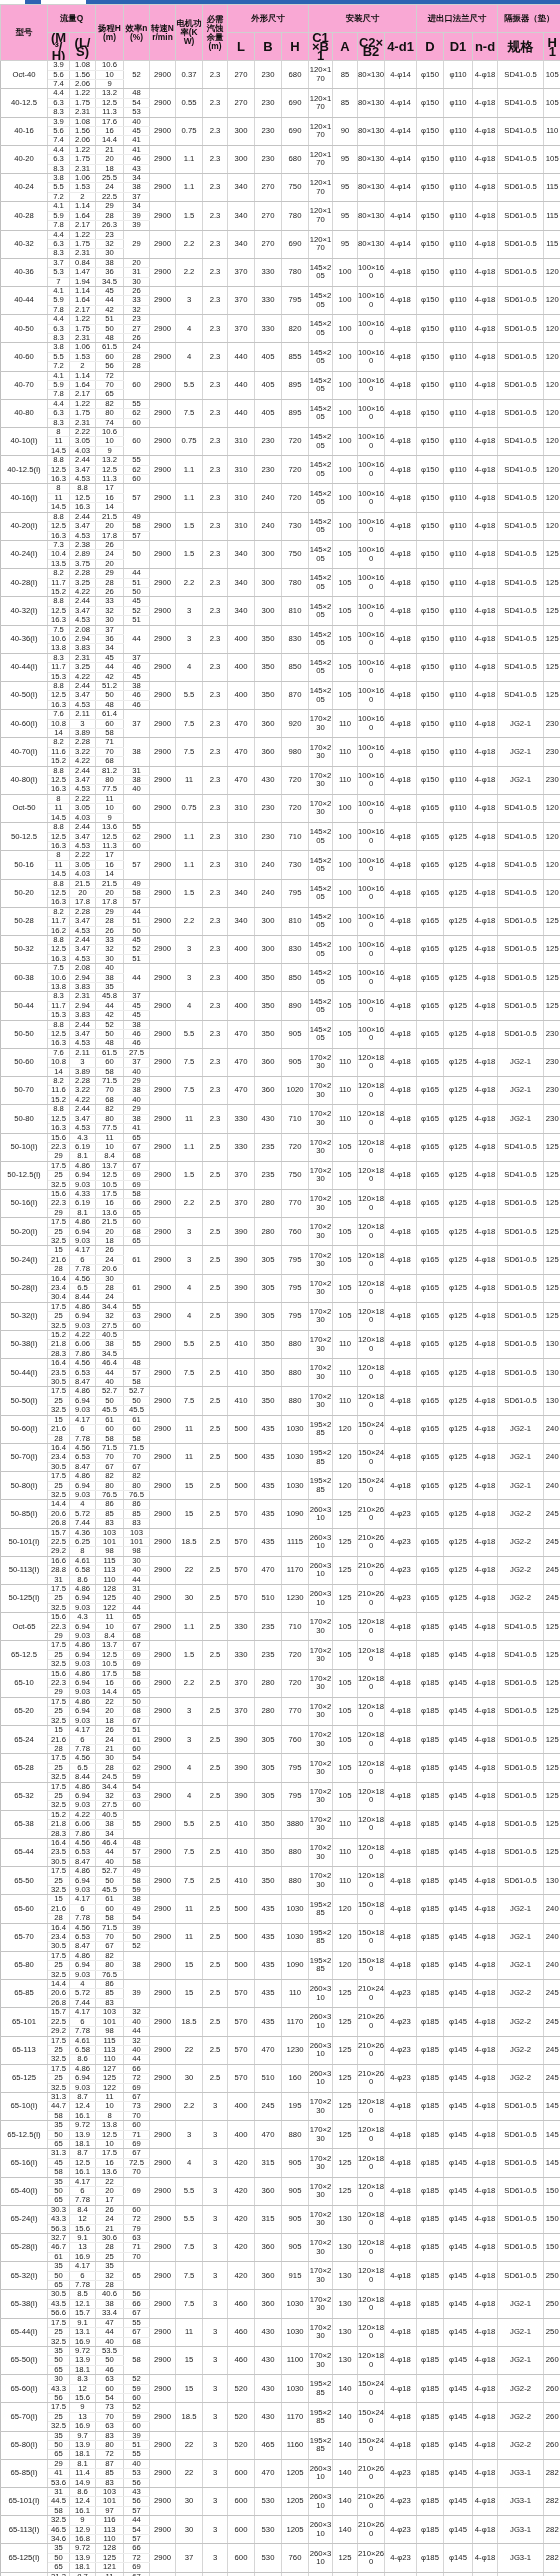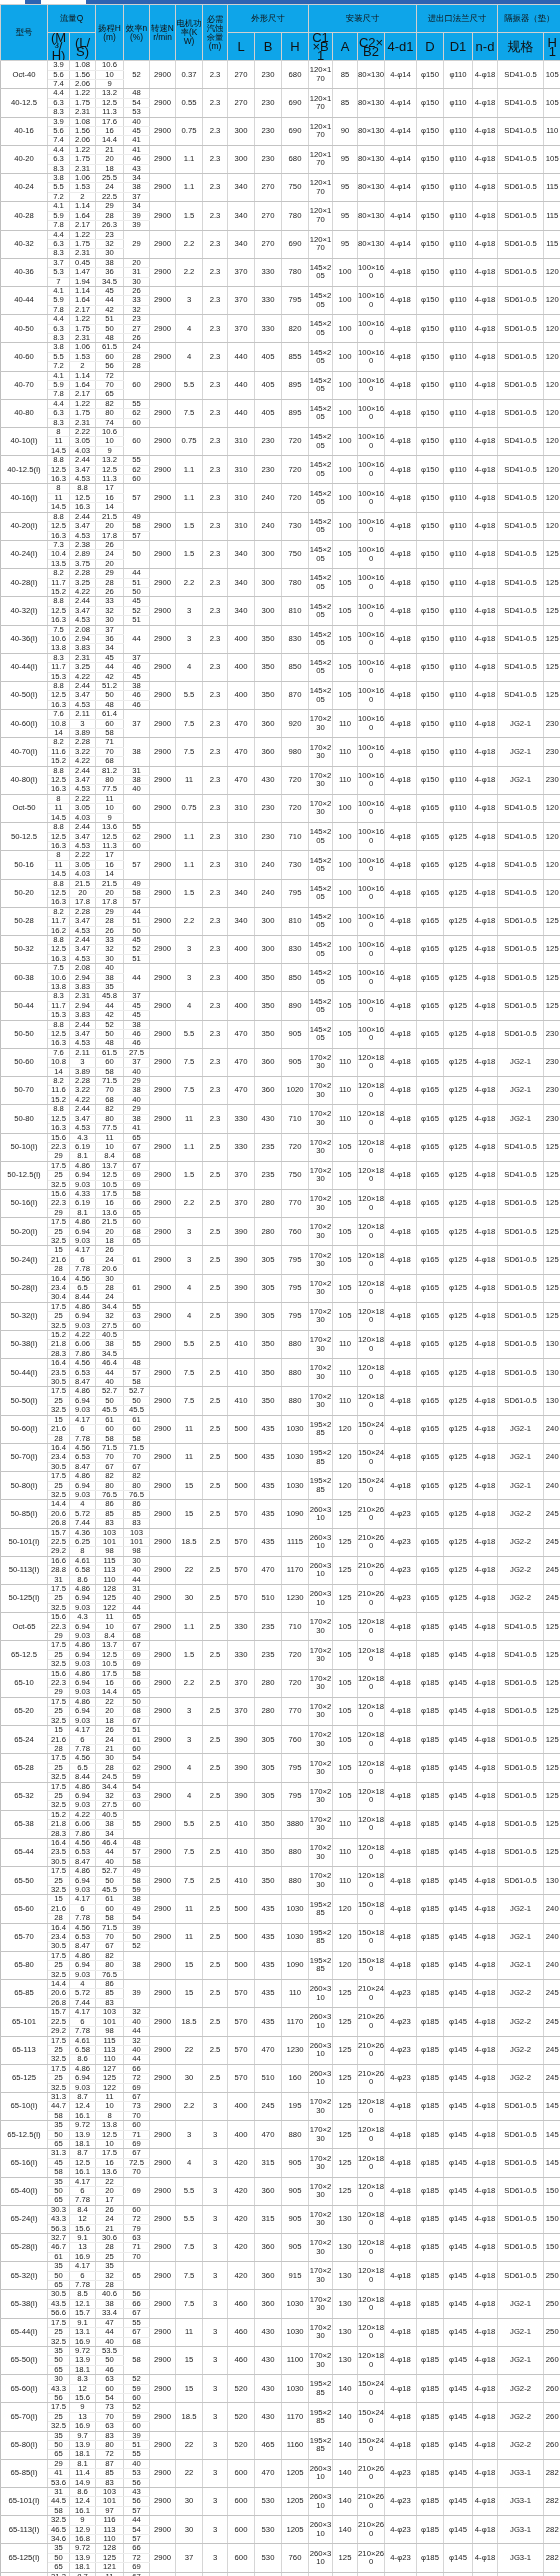"流量Q" thead th { background: #0ea5e9 -> #f9a8d4; font-weight: normal -> bold }
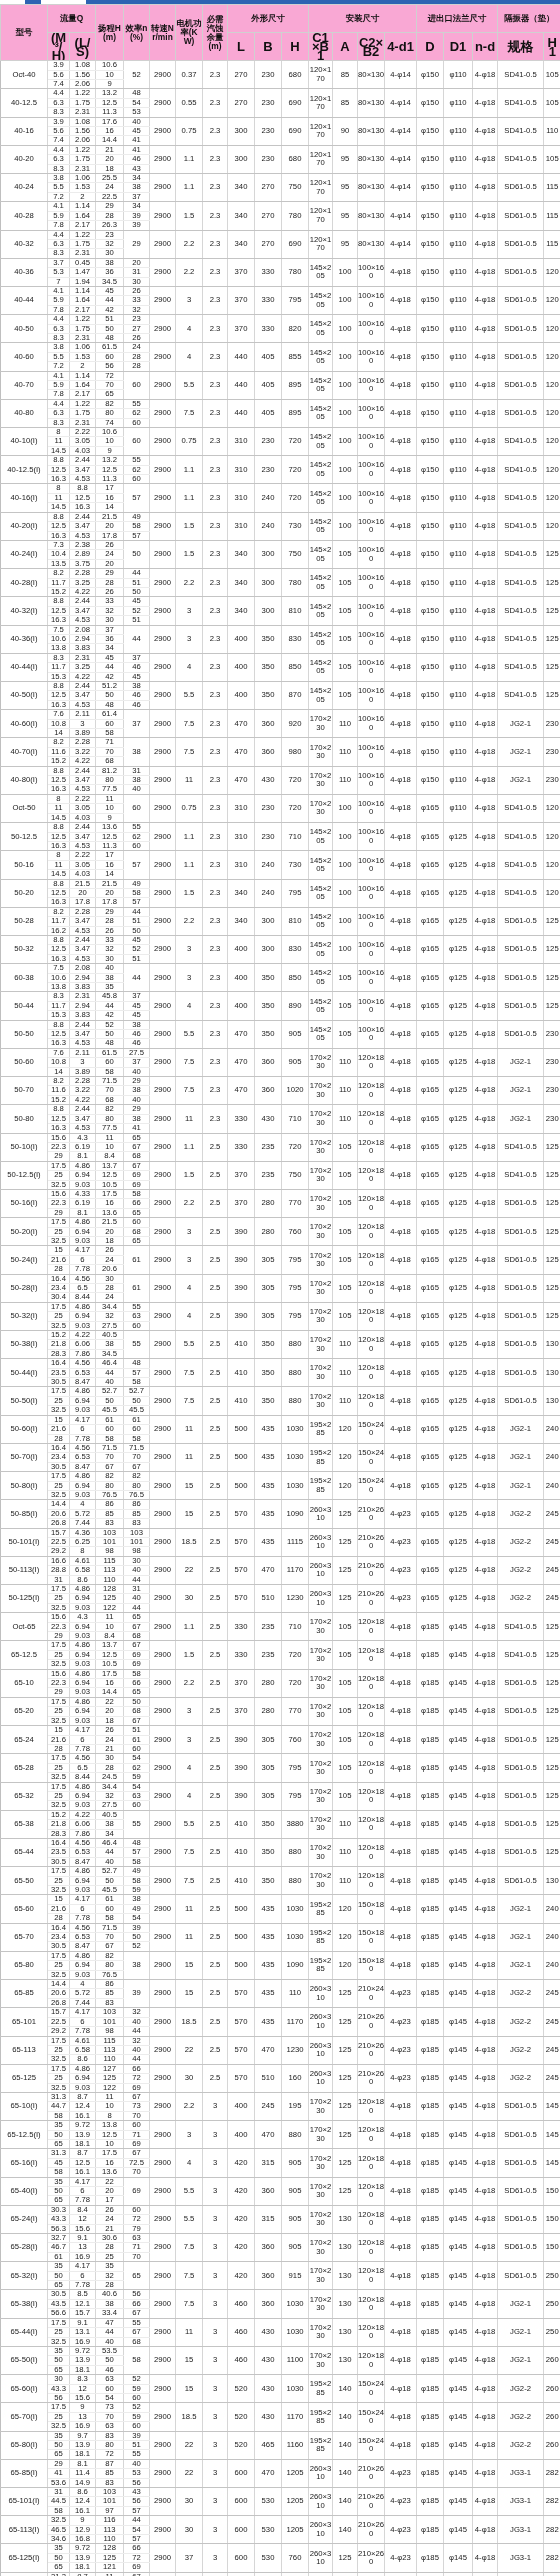"0.45" td.sub { text: 0.45 -> 0.84 }
